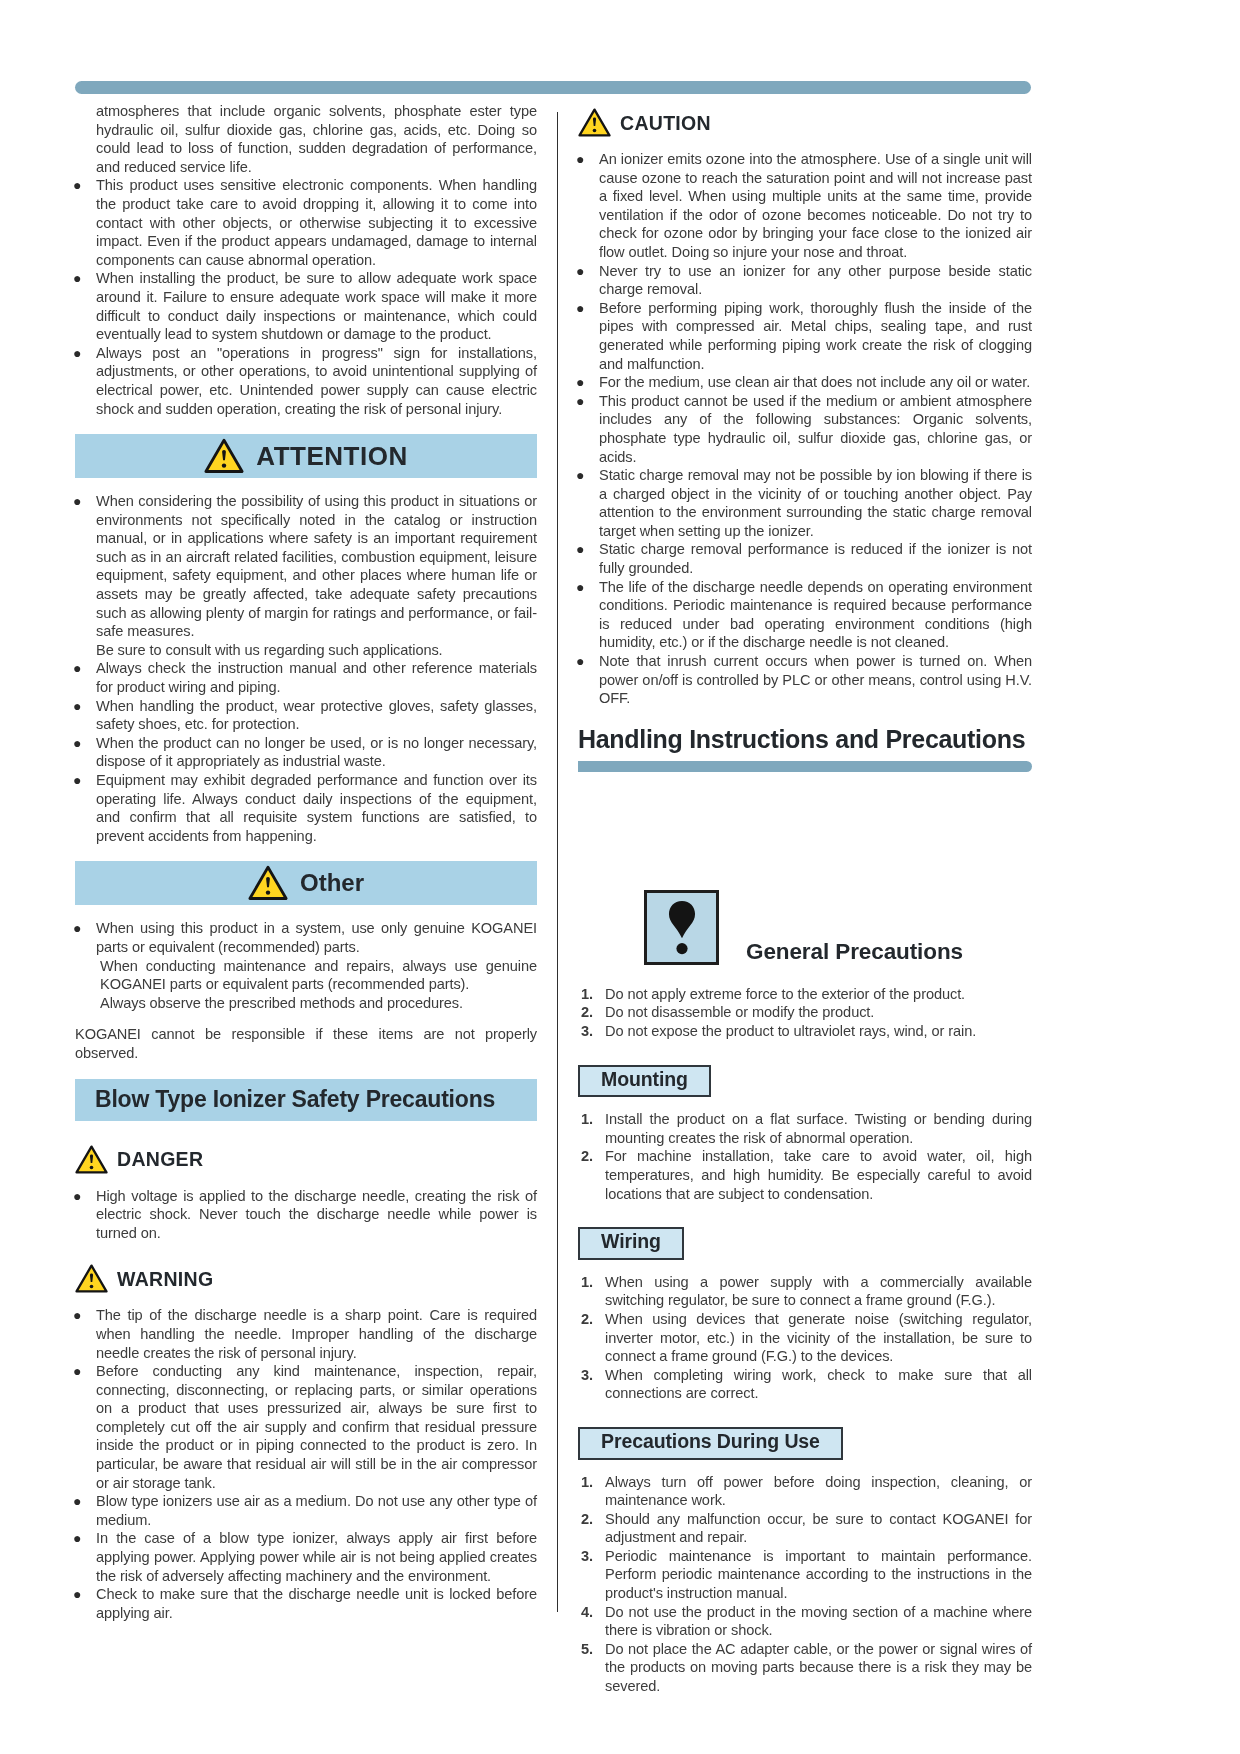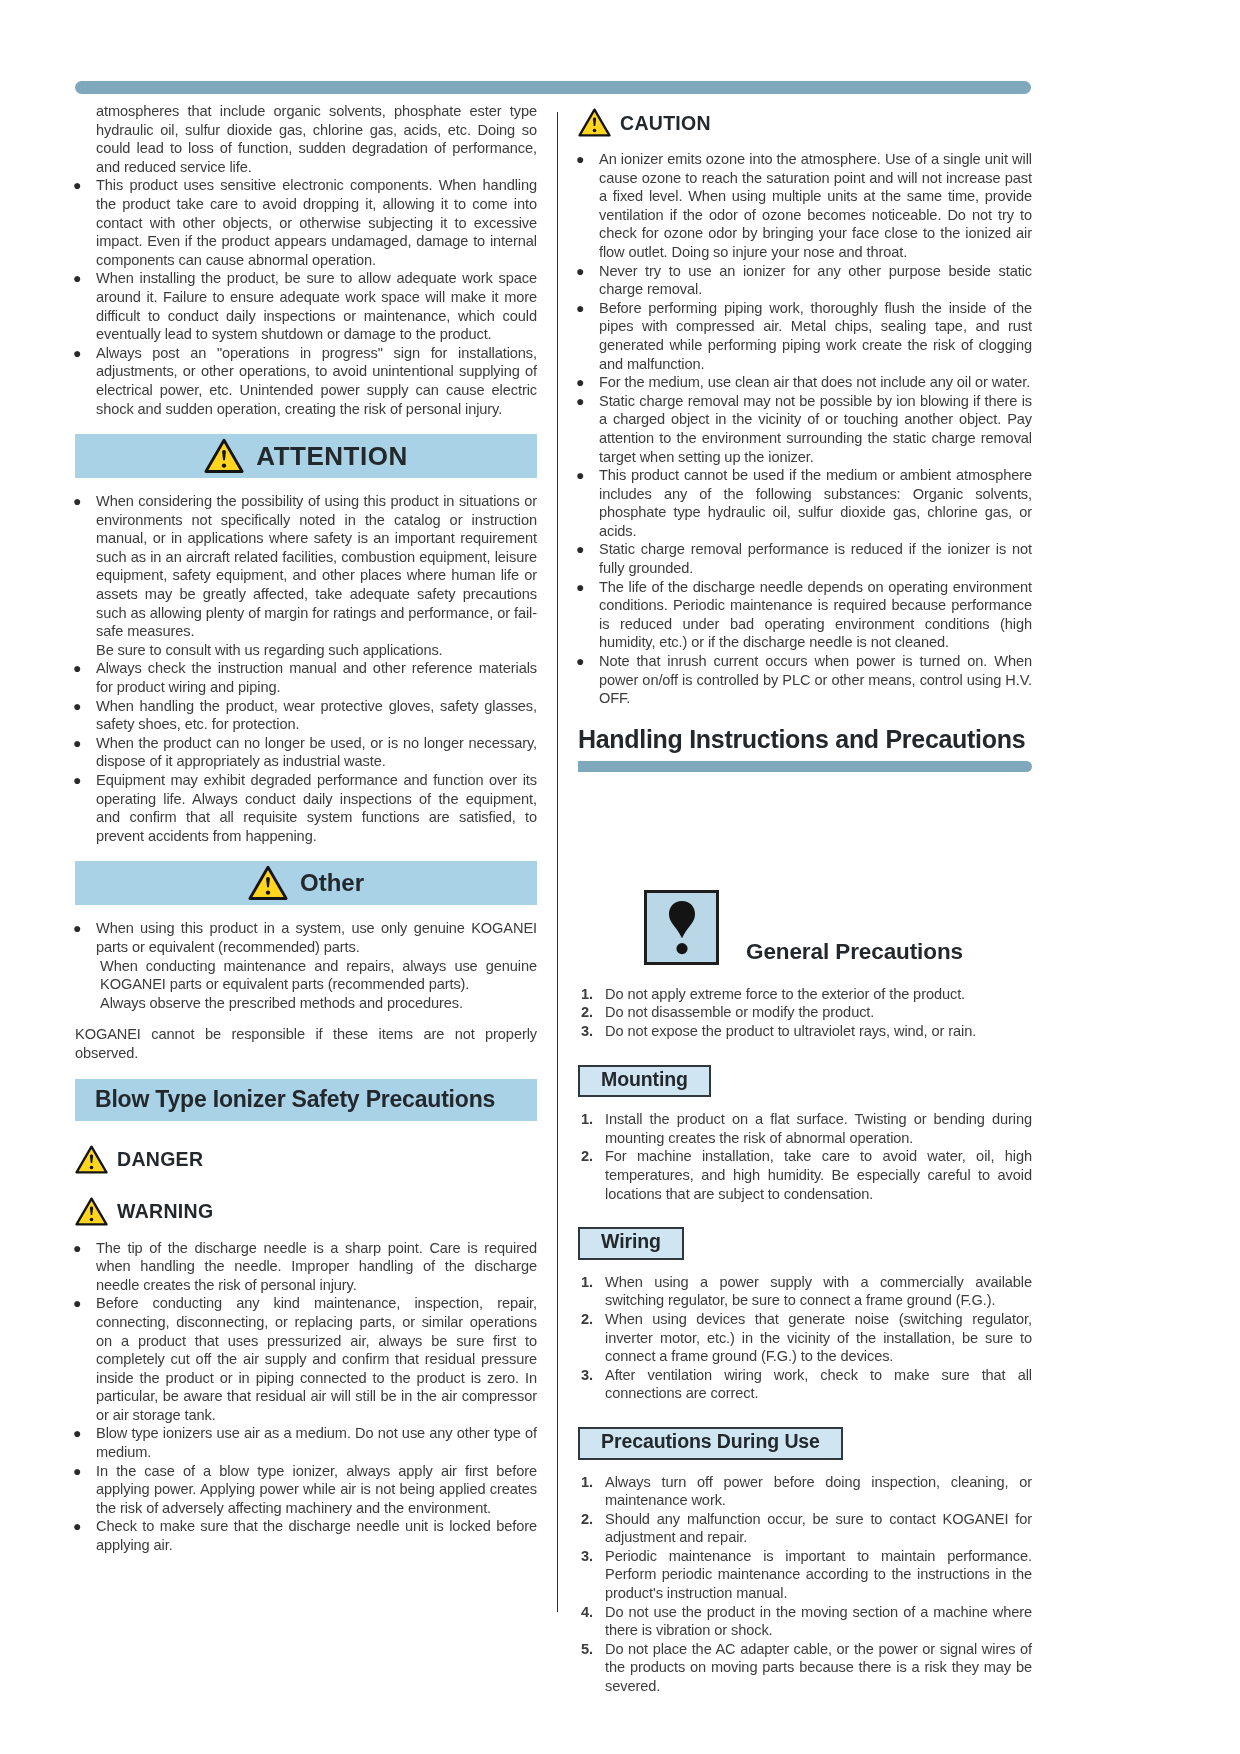"Static charge removal may not" div.bullet { order: before "This product cannot be used" -> after "This product cannot be used" }
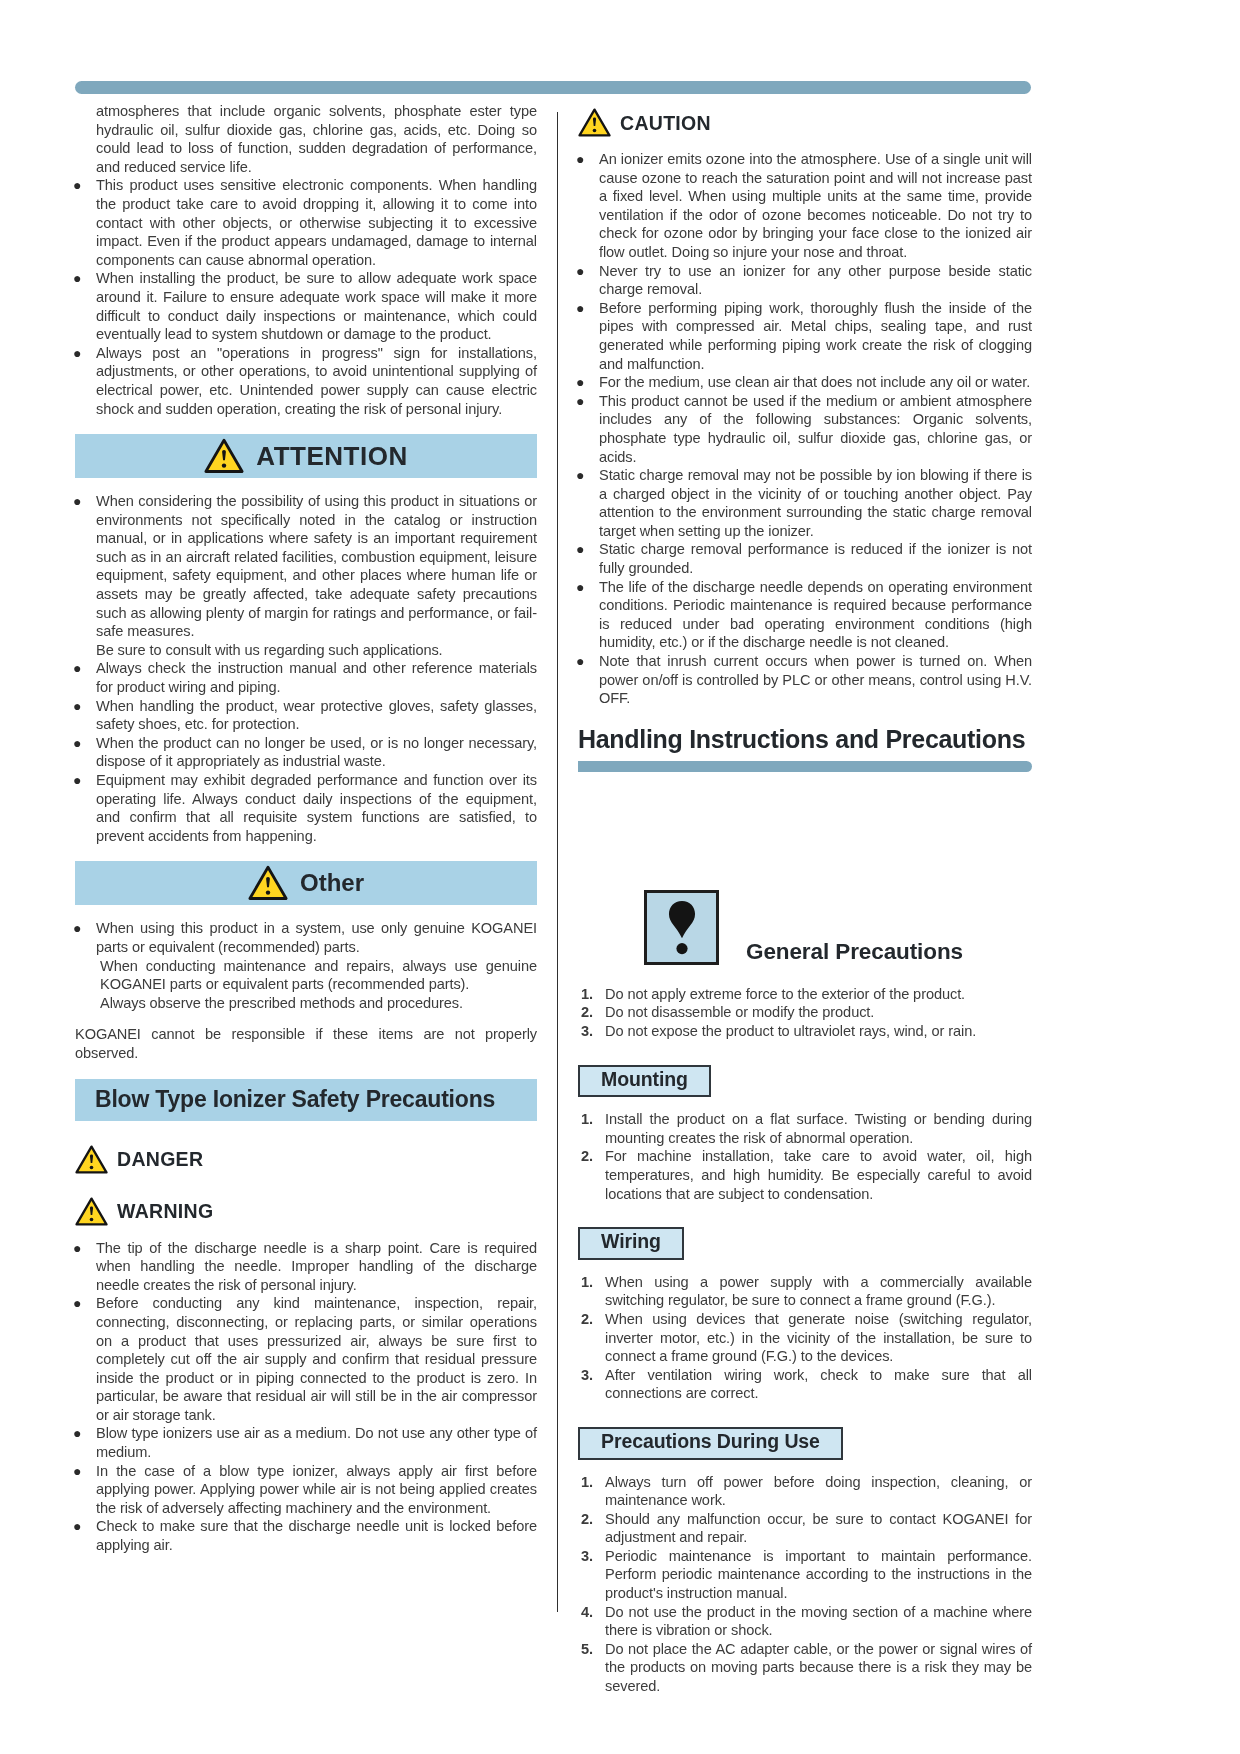"High voltage is applied to" div.bullet { html: none -> <div> <p>High voltage is applied to the discharge needle, creating the risk of electric shock. Never touch the discharge needle while power is turned on.</p> </div> }
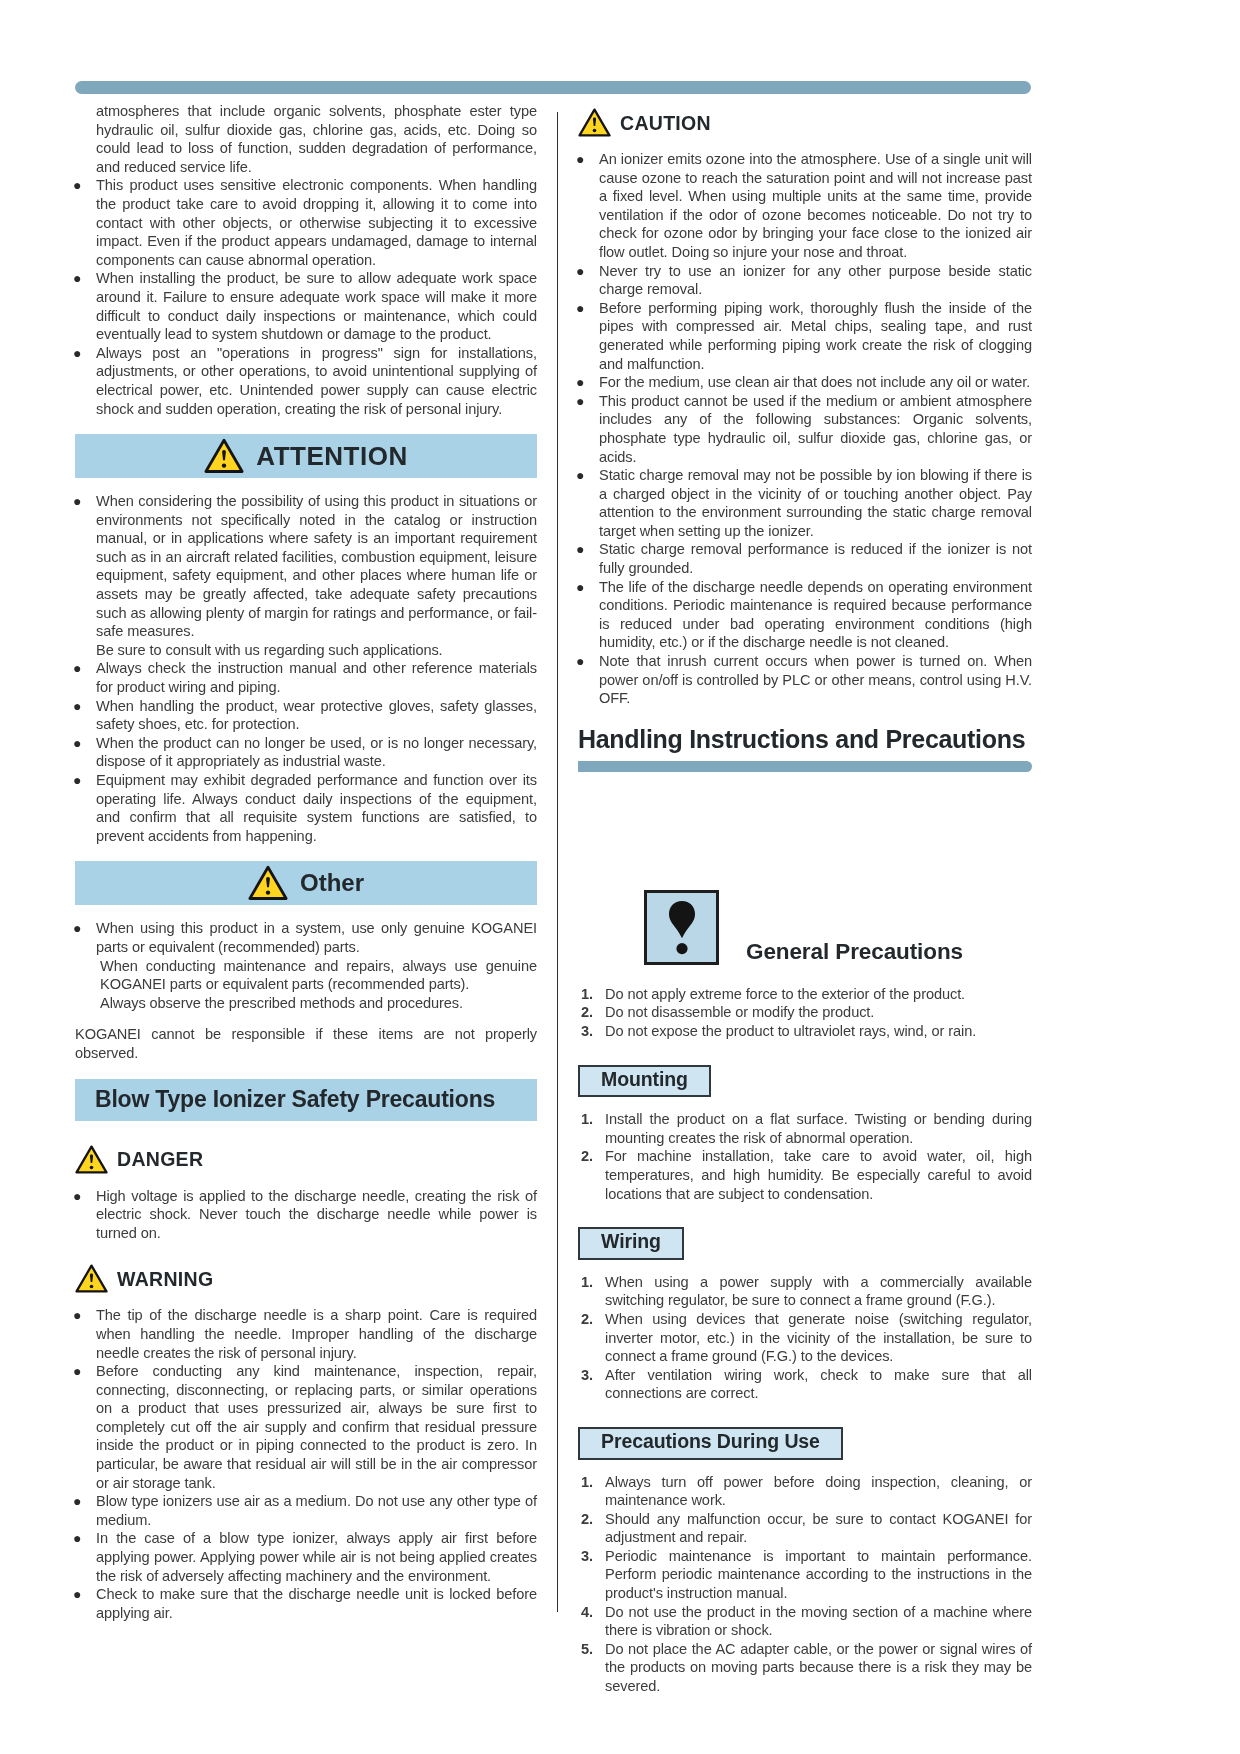"After ventilation wiring work, check" p { text: After ventilation -> When completing }
